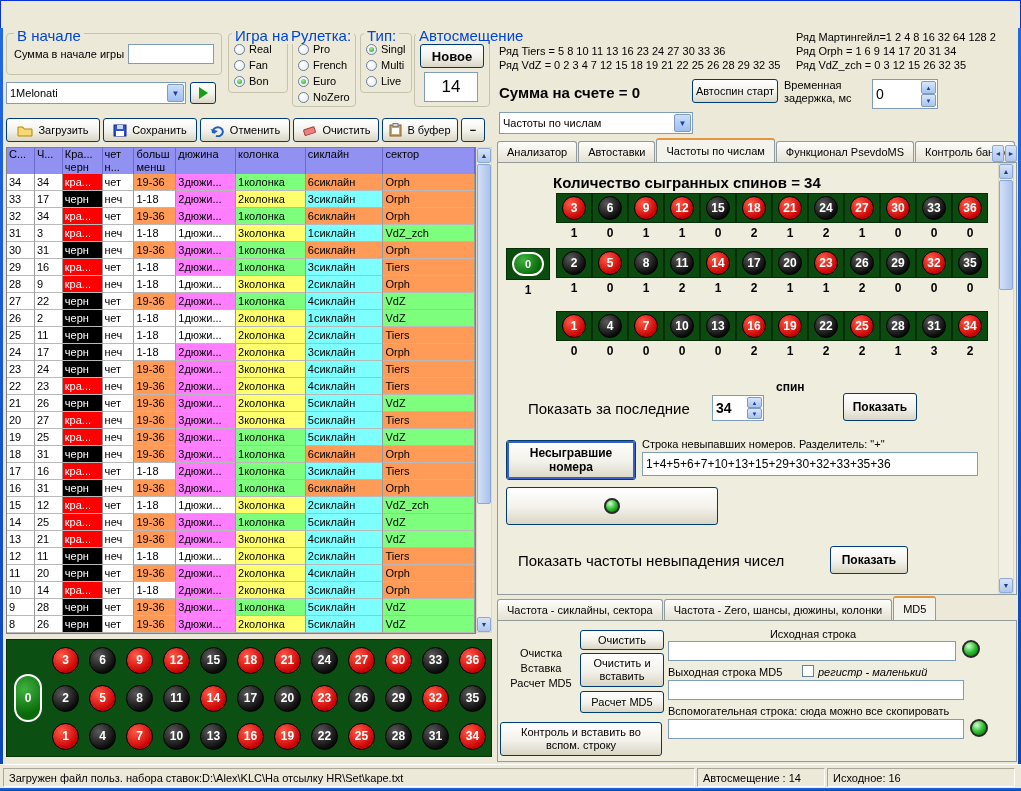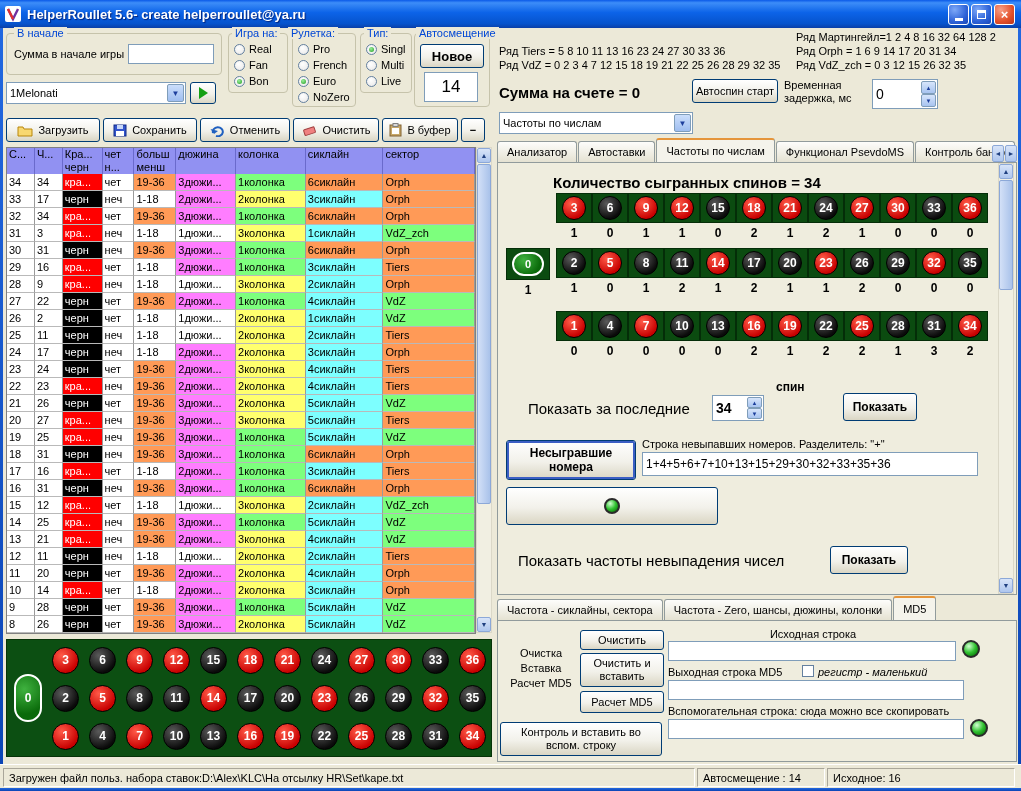"HelperRoullet 5.6- create" div.titlebar { html: <div> <span> <svg> <rect></rect> <path></path> <path></path> </svg> </span> <span>HelperRoullet 5.6- create helperroullet@ya.ru</span> <span> <span> <span></span> </span> <span> <span></span> </span> <span> <span>×</span> </span> </span> </div> -> none }
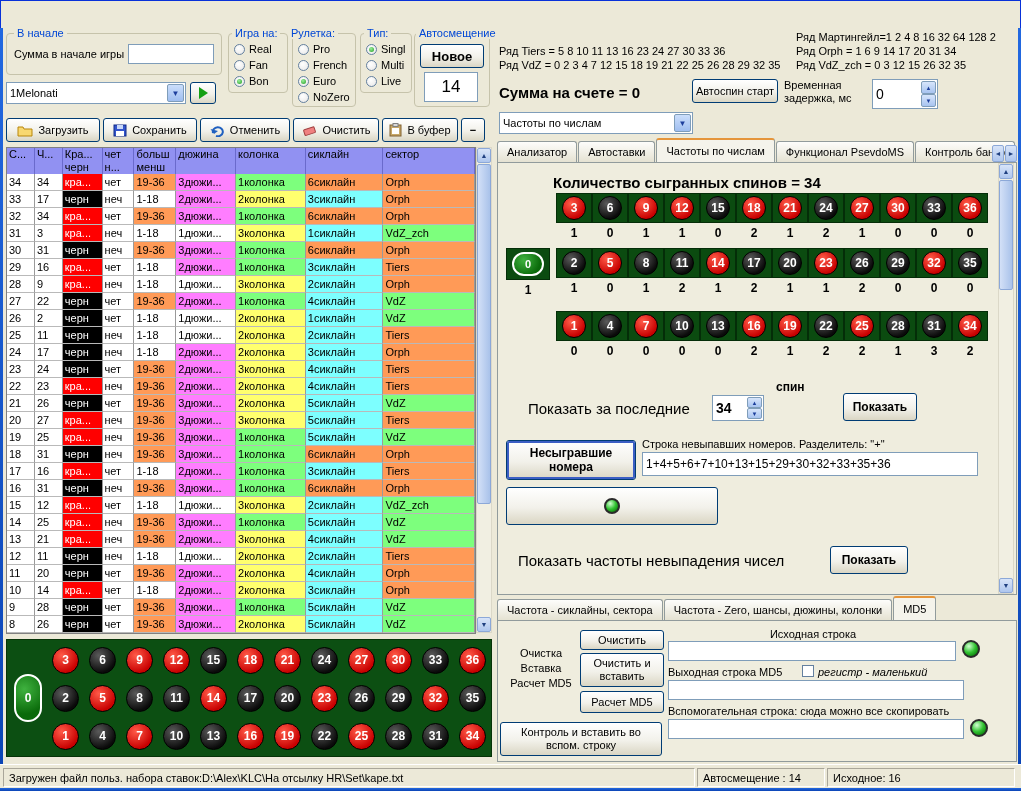"В начале" .group-title { font-size: 11px -> 15px }
